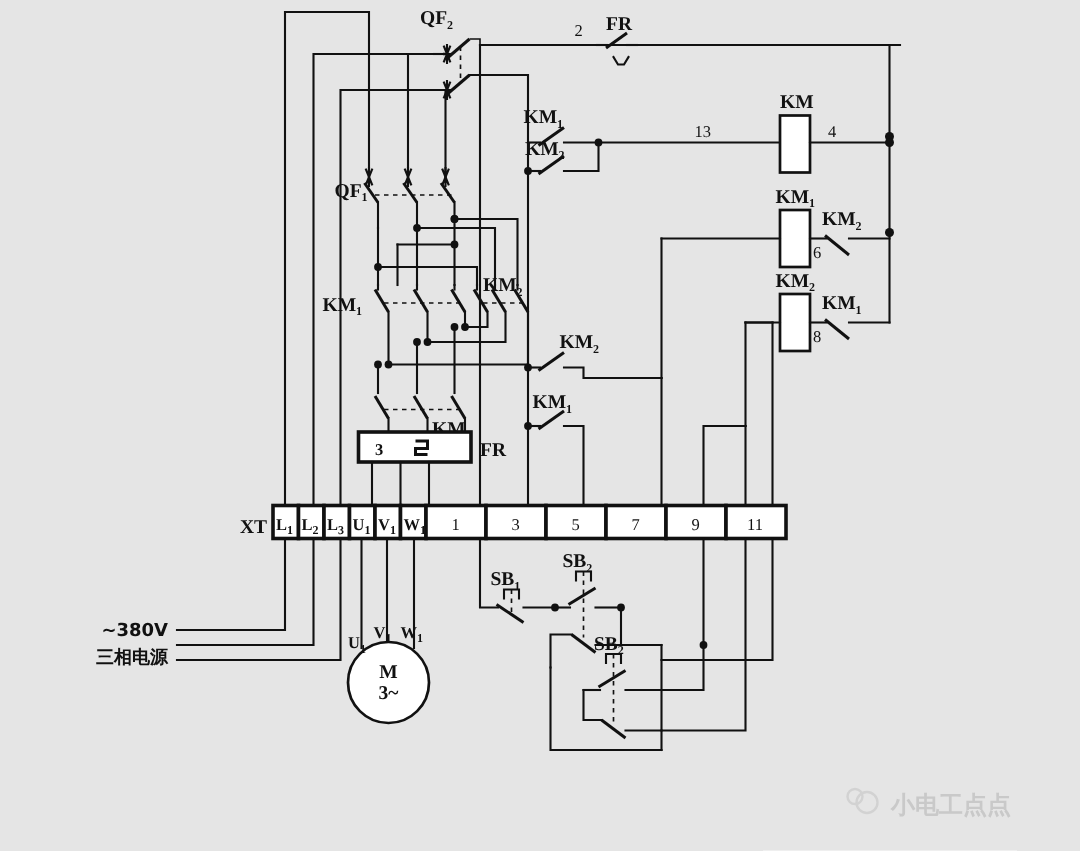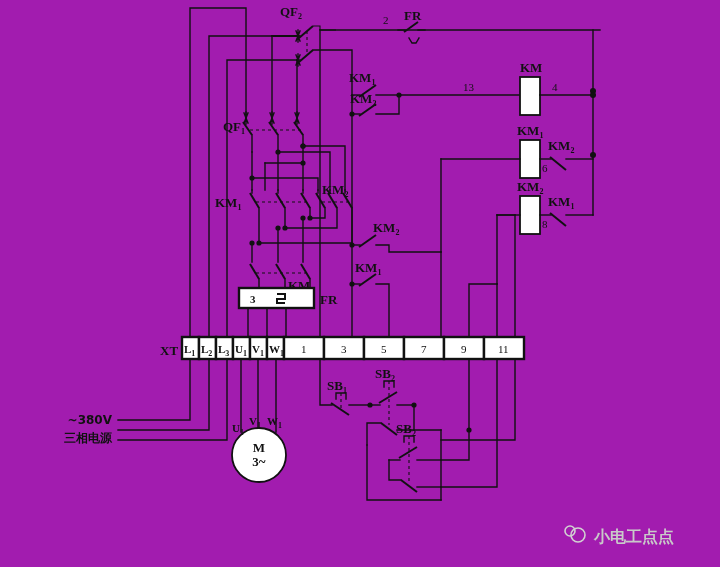"QF2" #sheet { background: #a21caf -> #e5e5e5 }
